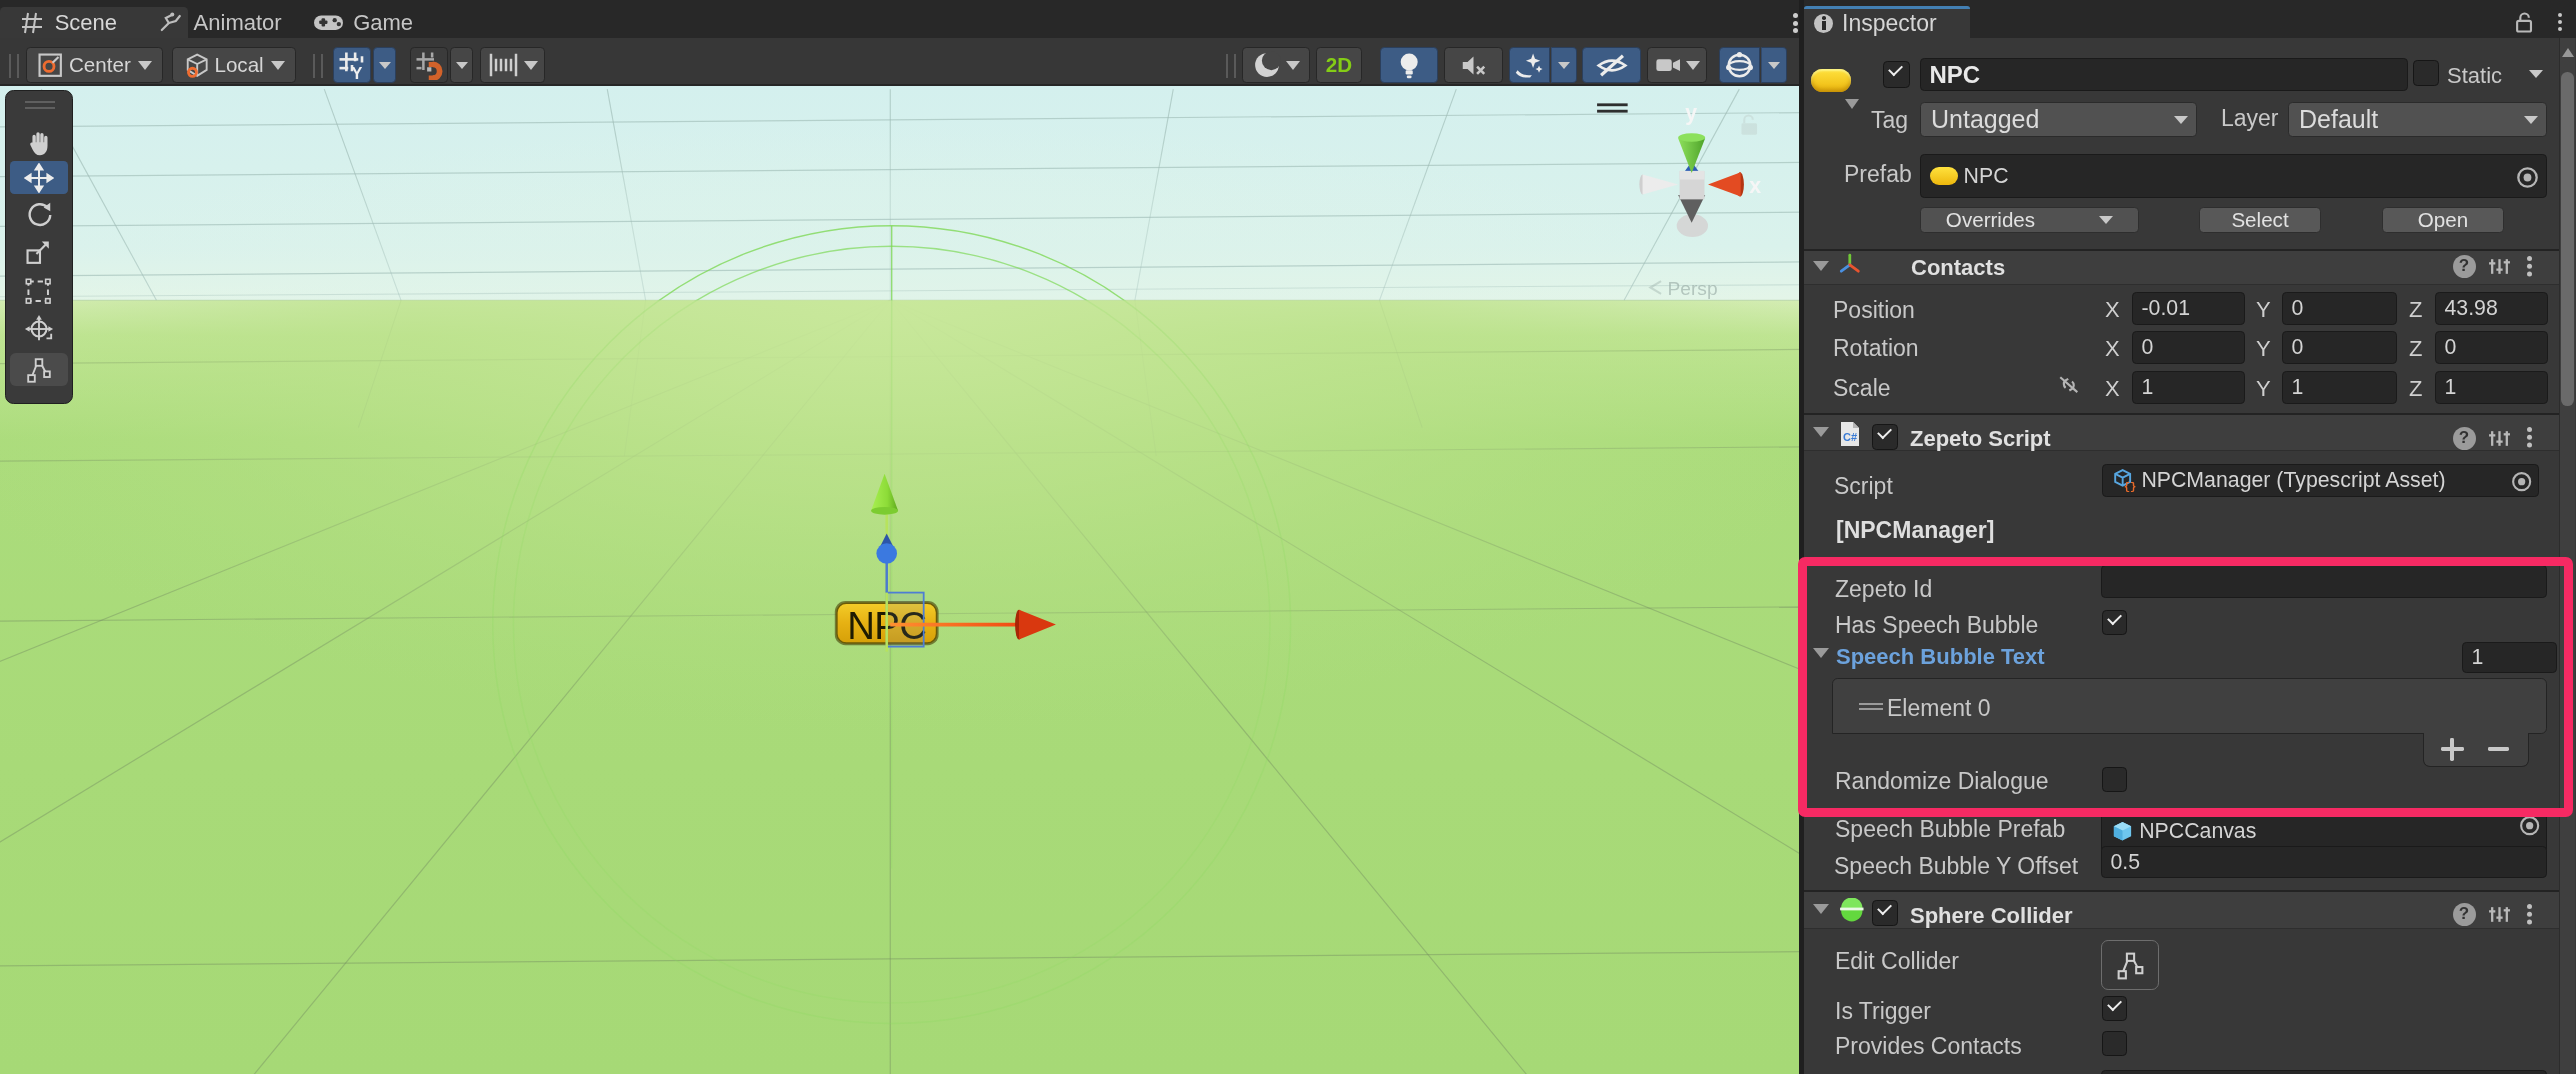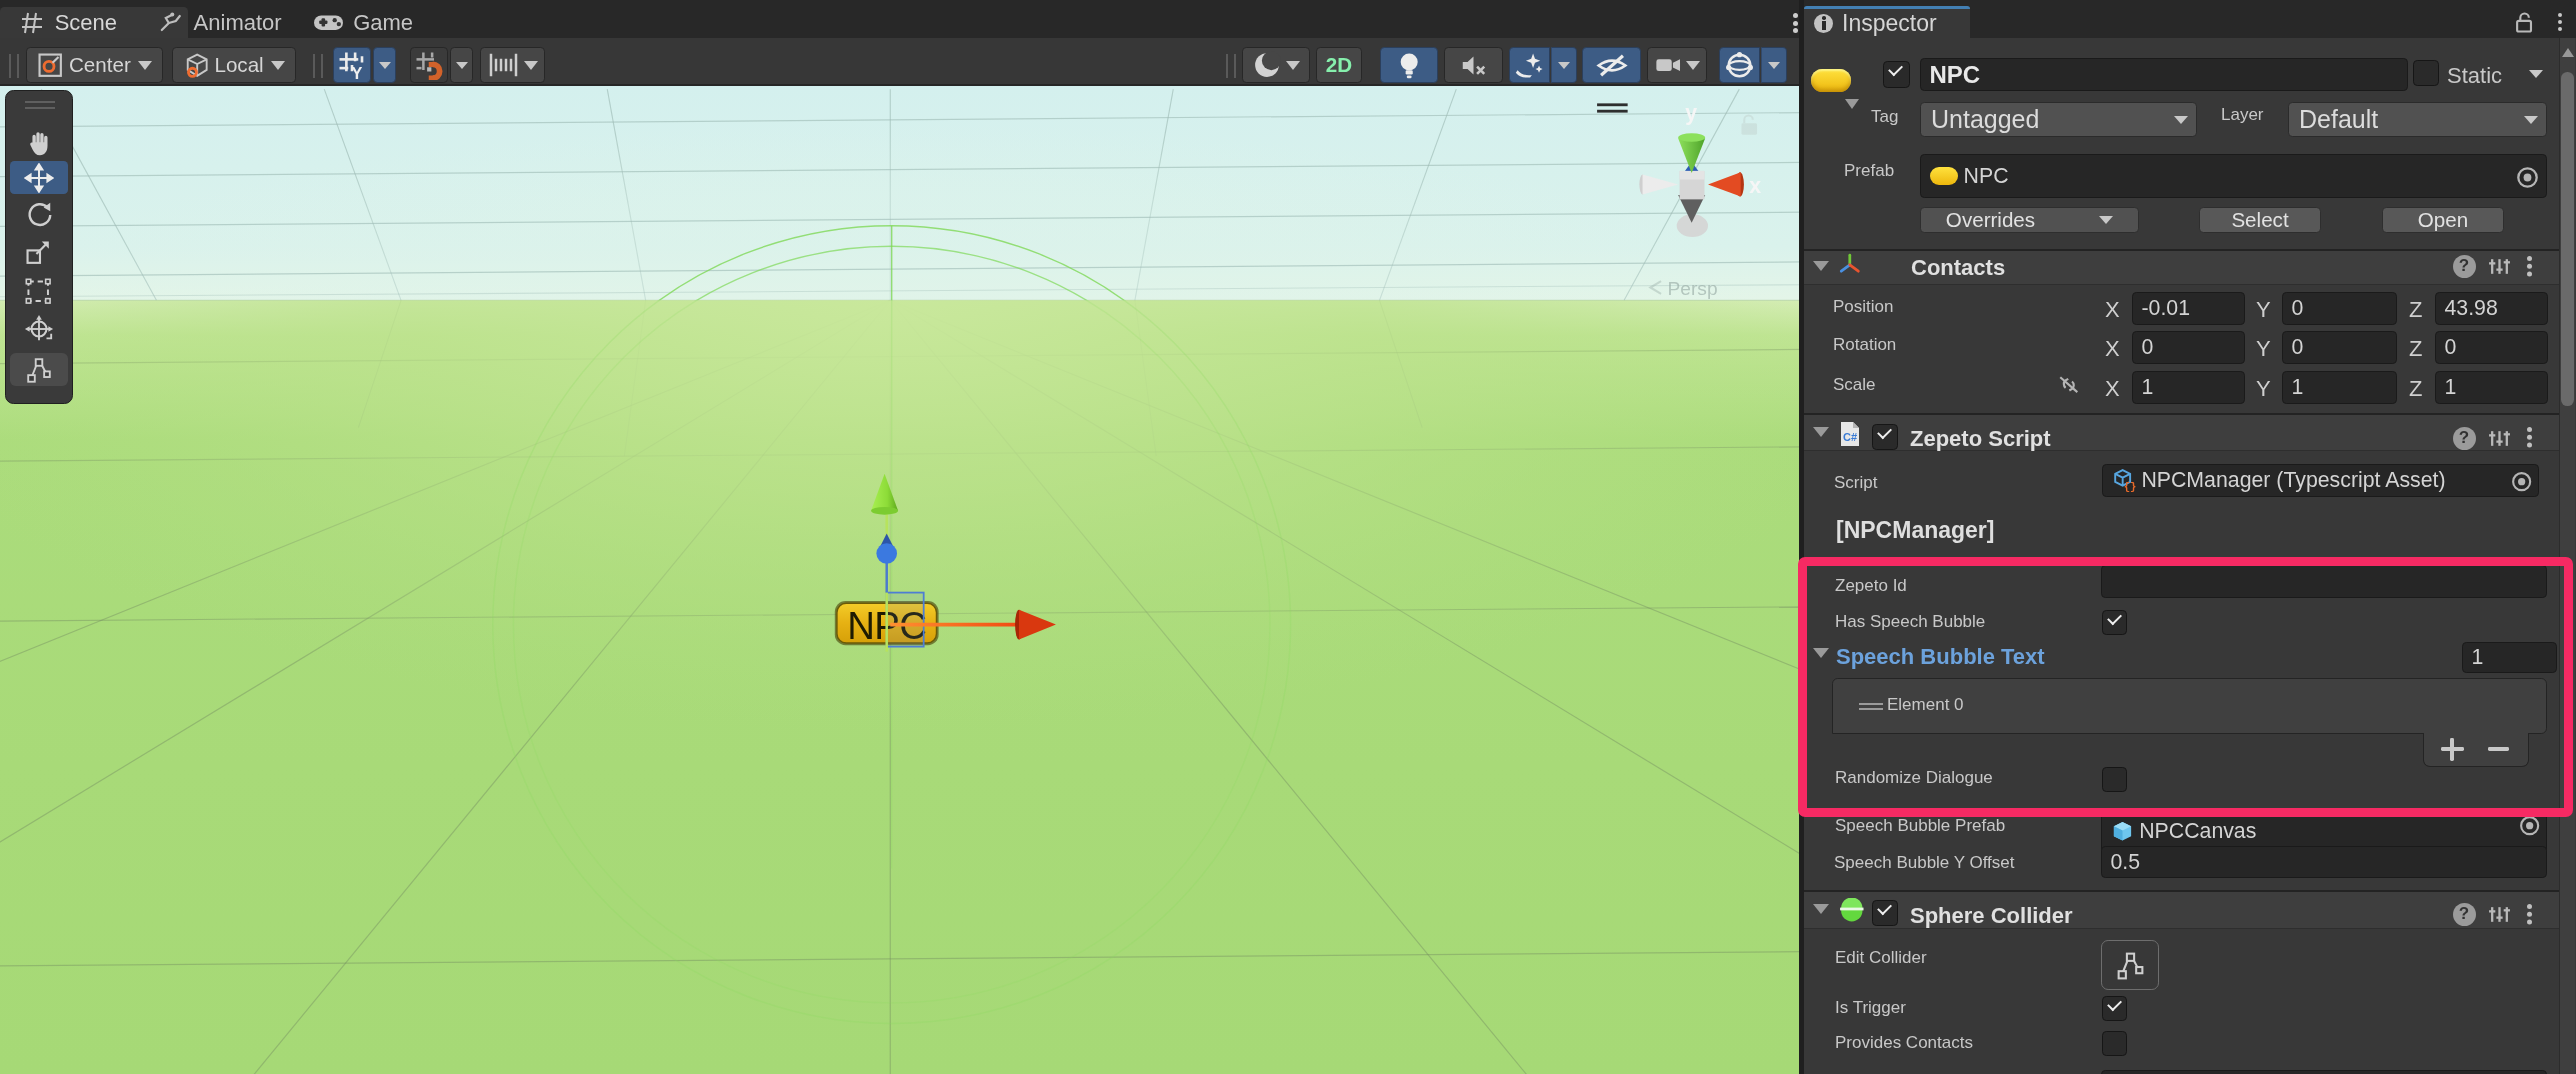"2D" div.tbtn { color: #86efac -> #84cc16 }
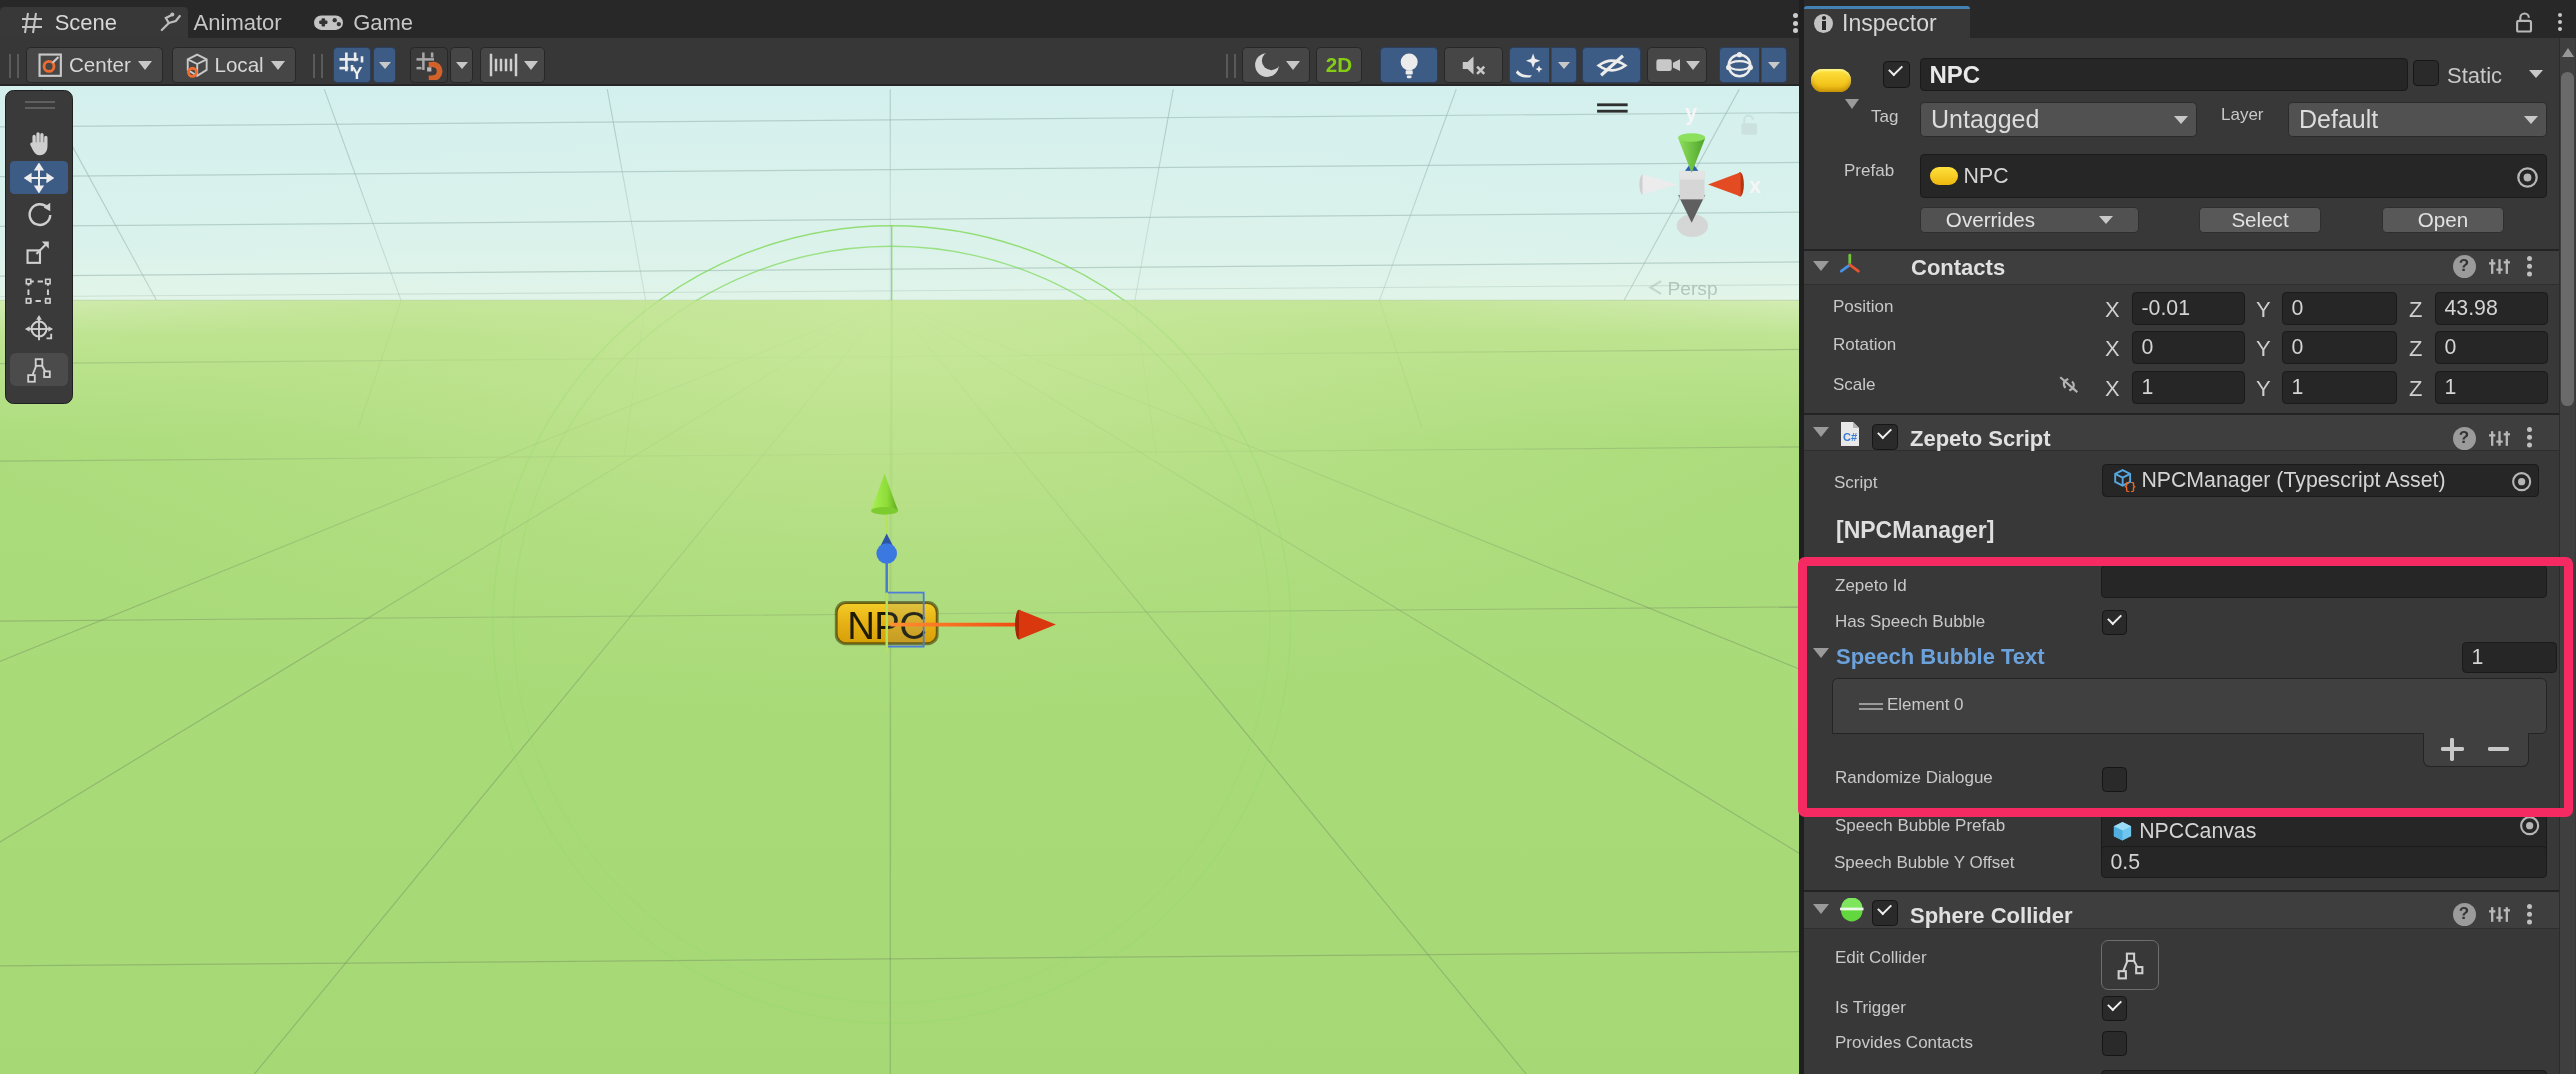"Tag" .ilabel { font-size: 17px -> 23px }
